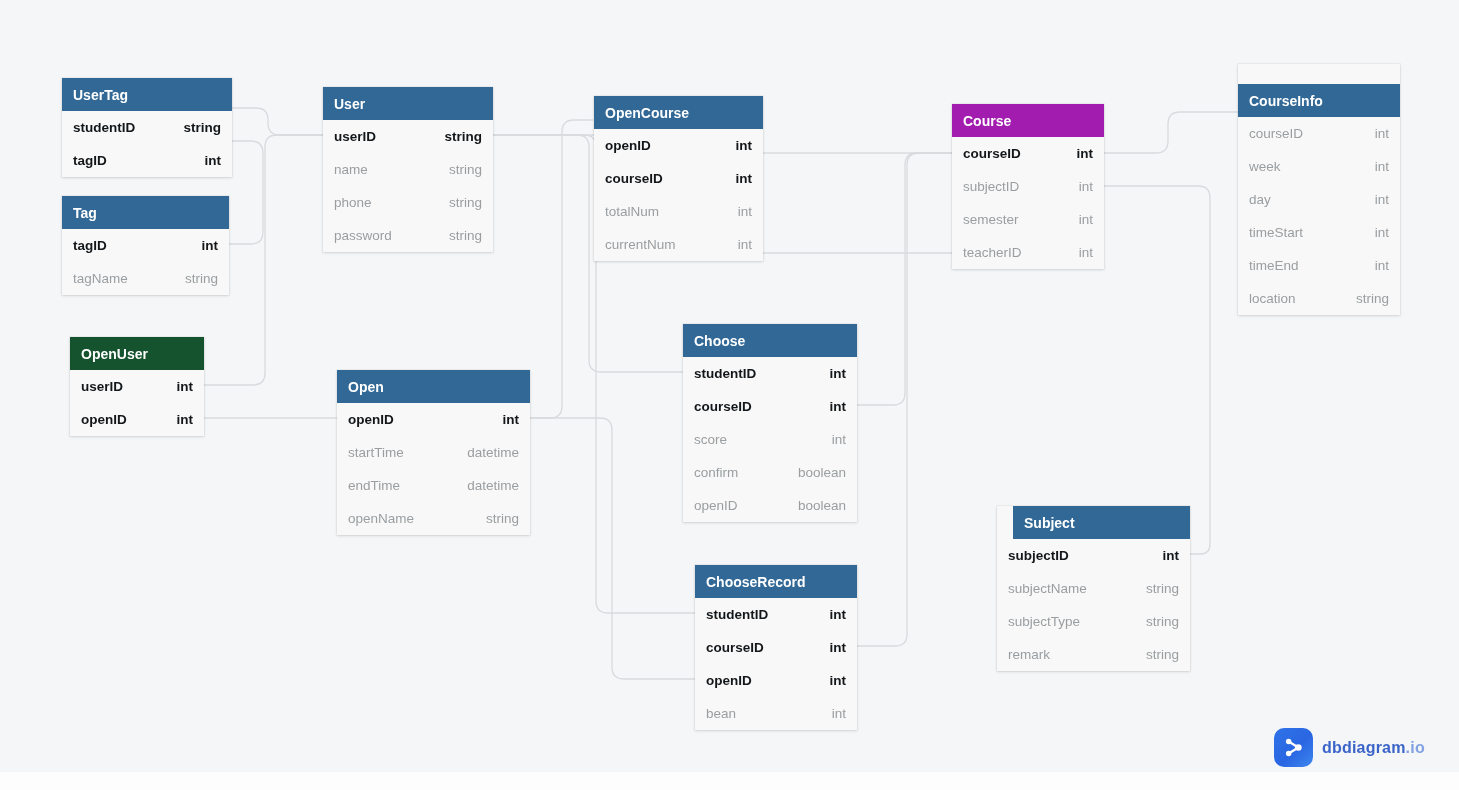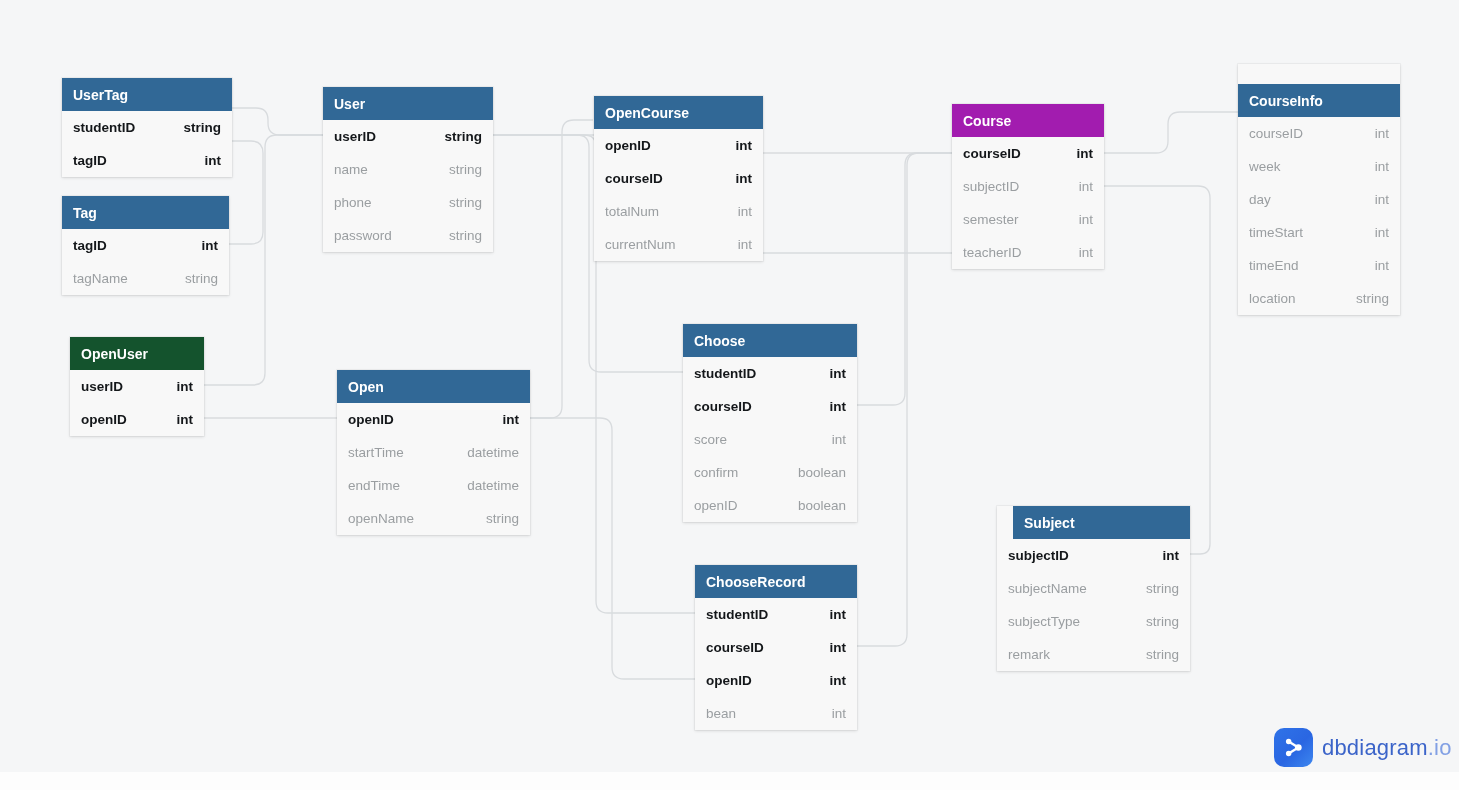"dbdiagram.io" #logo-text { font-size: 22px -> 16px; font-weight: 400 -> 700 }
